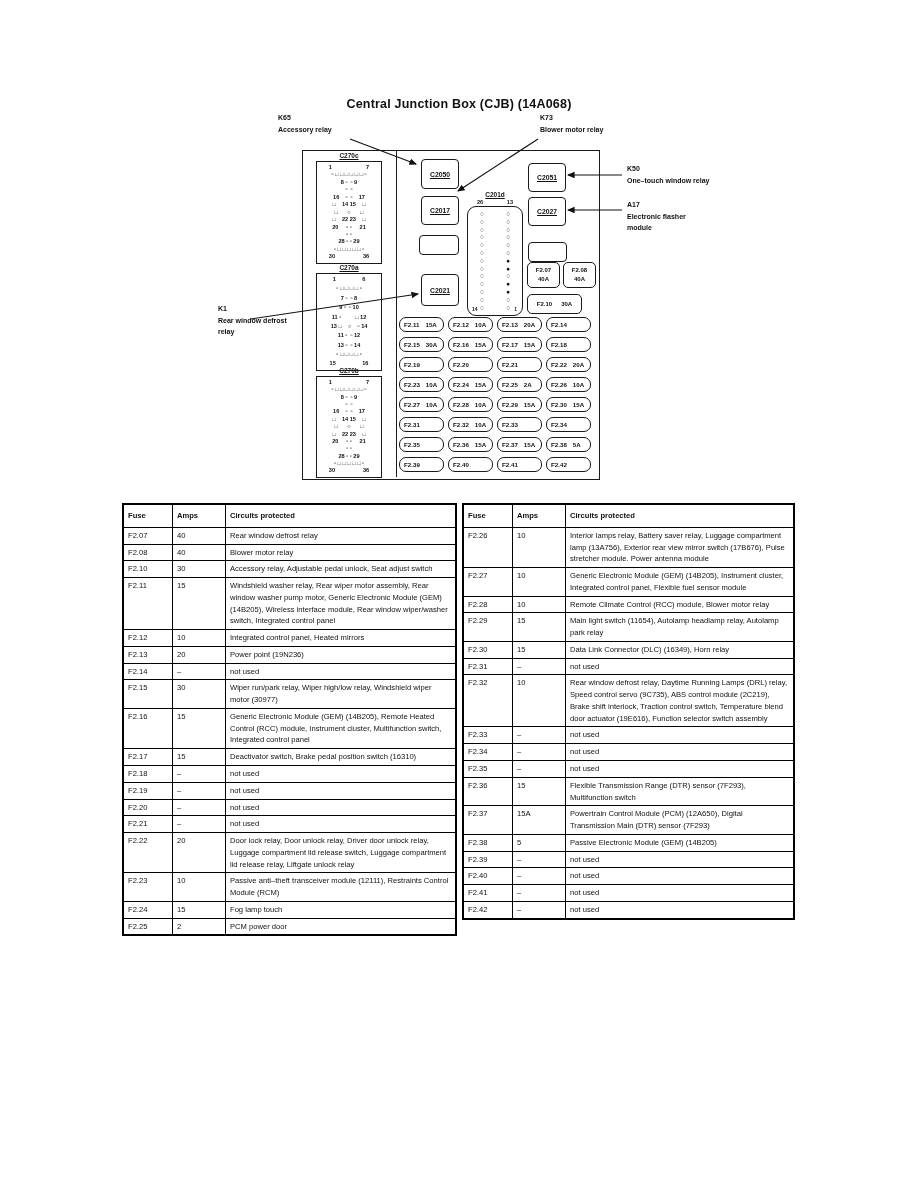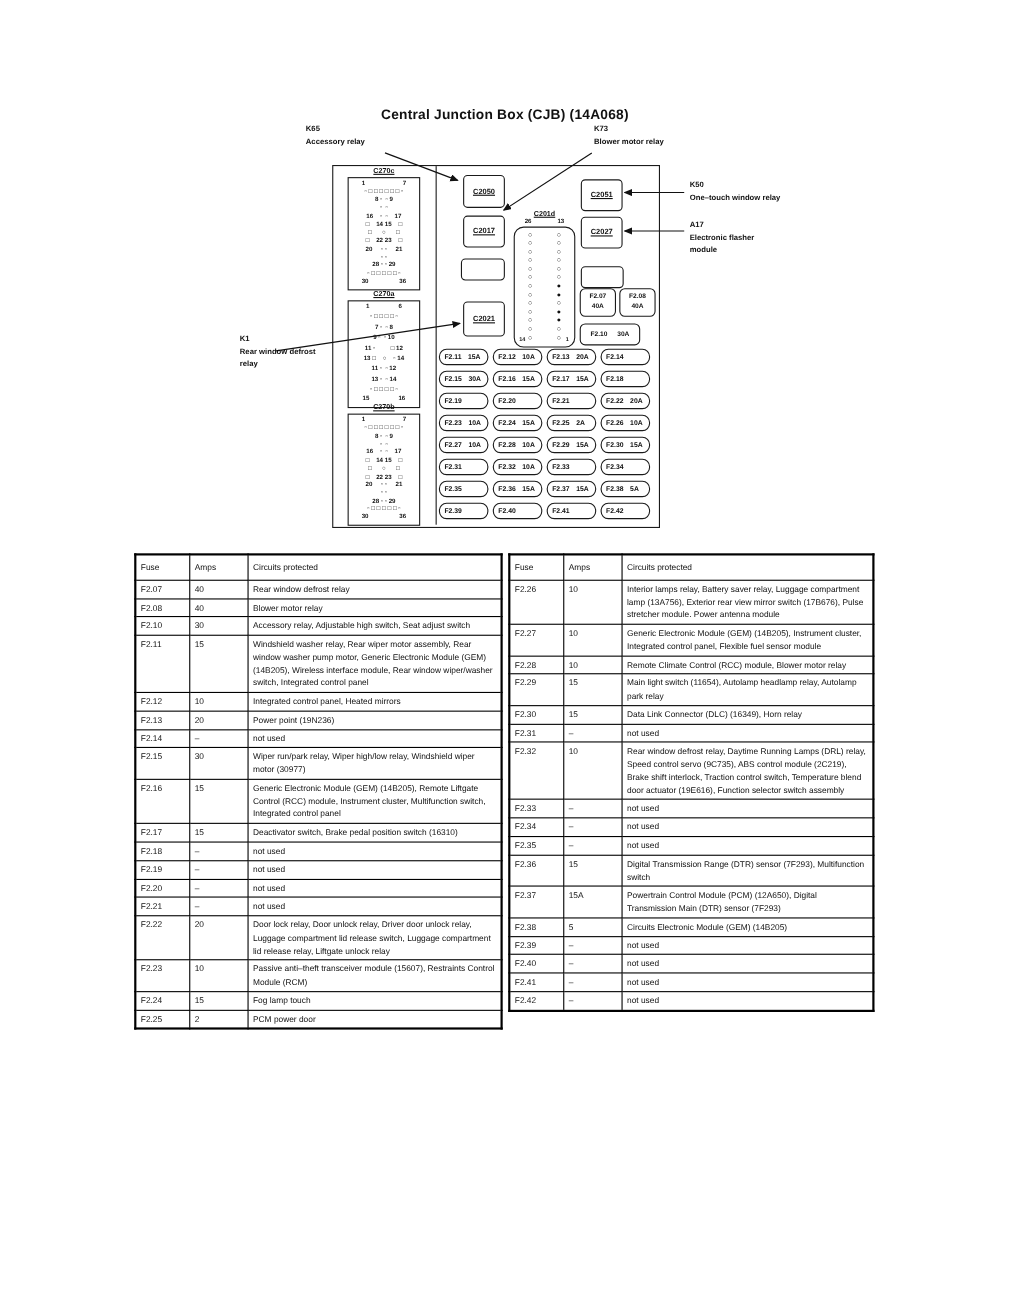"Fuse" .fusetable th { font-weight: normal -> bold }
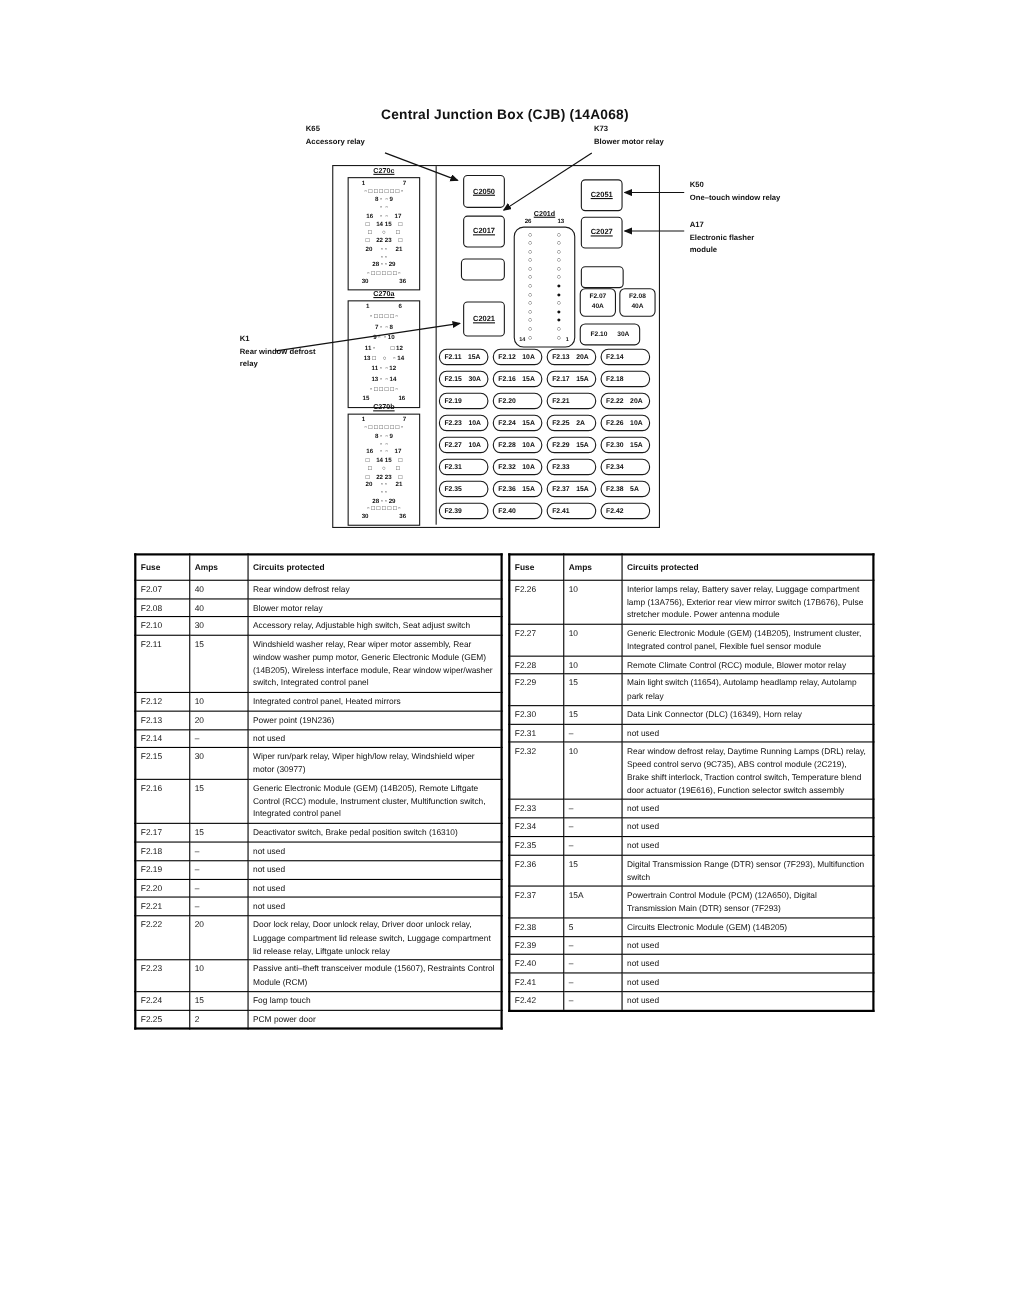"Accessory relay, Adjustable high switch," td { text: high switch -> pedal unlock }
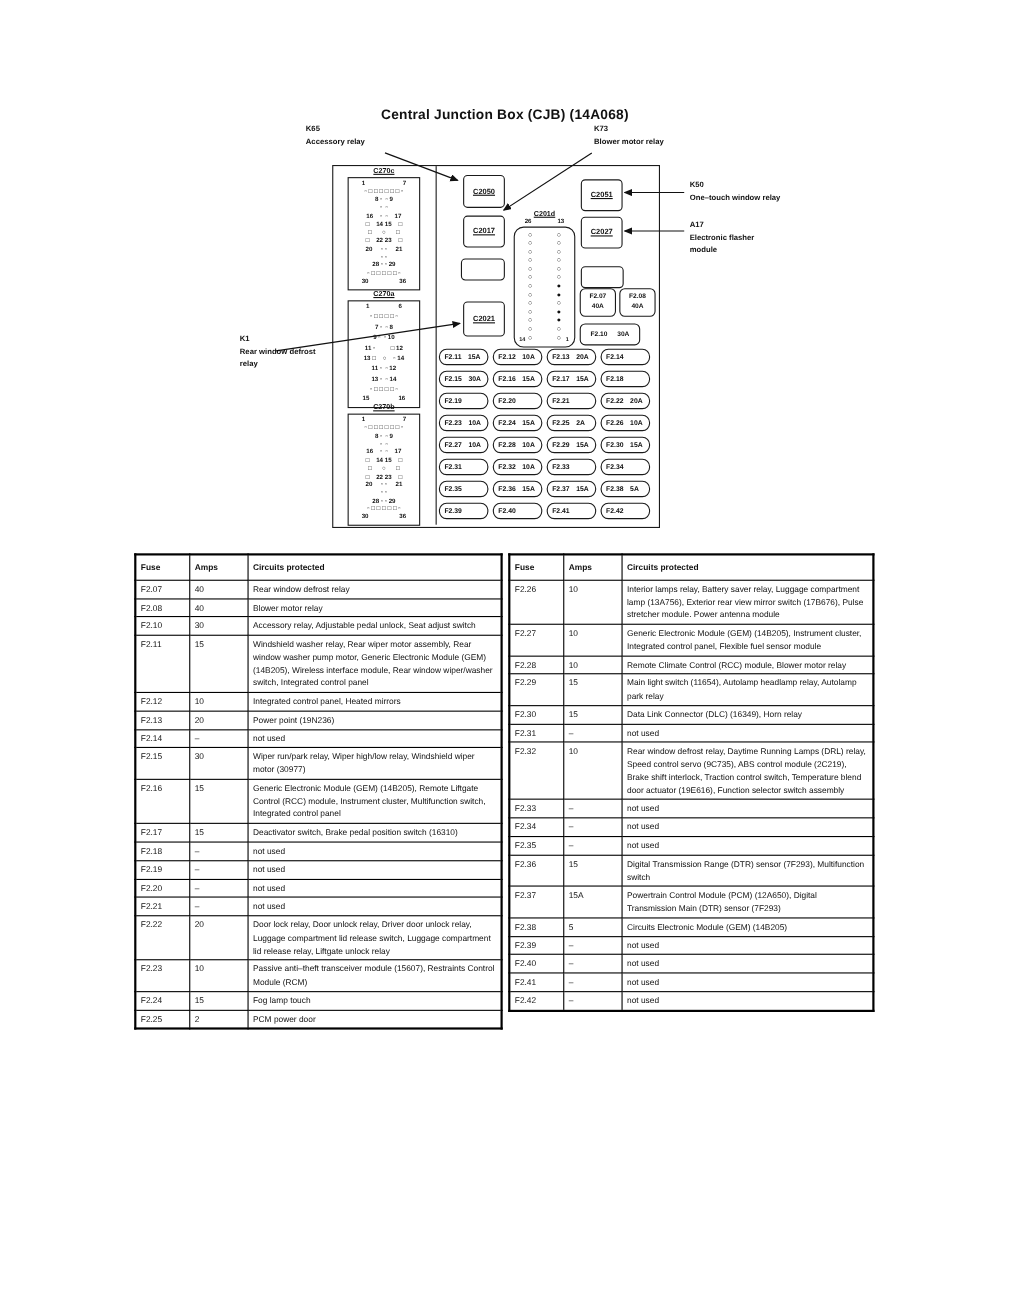"Generic Electronic Module (GEM) (14B205), Remote" td { text: Liftgate -> Heated }
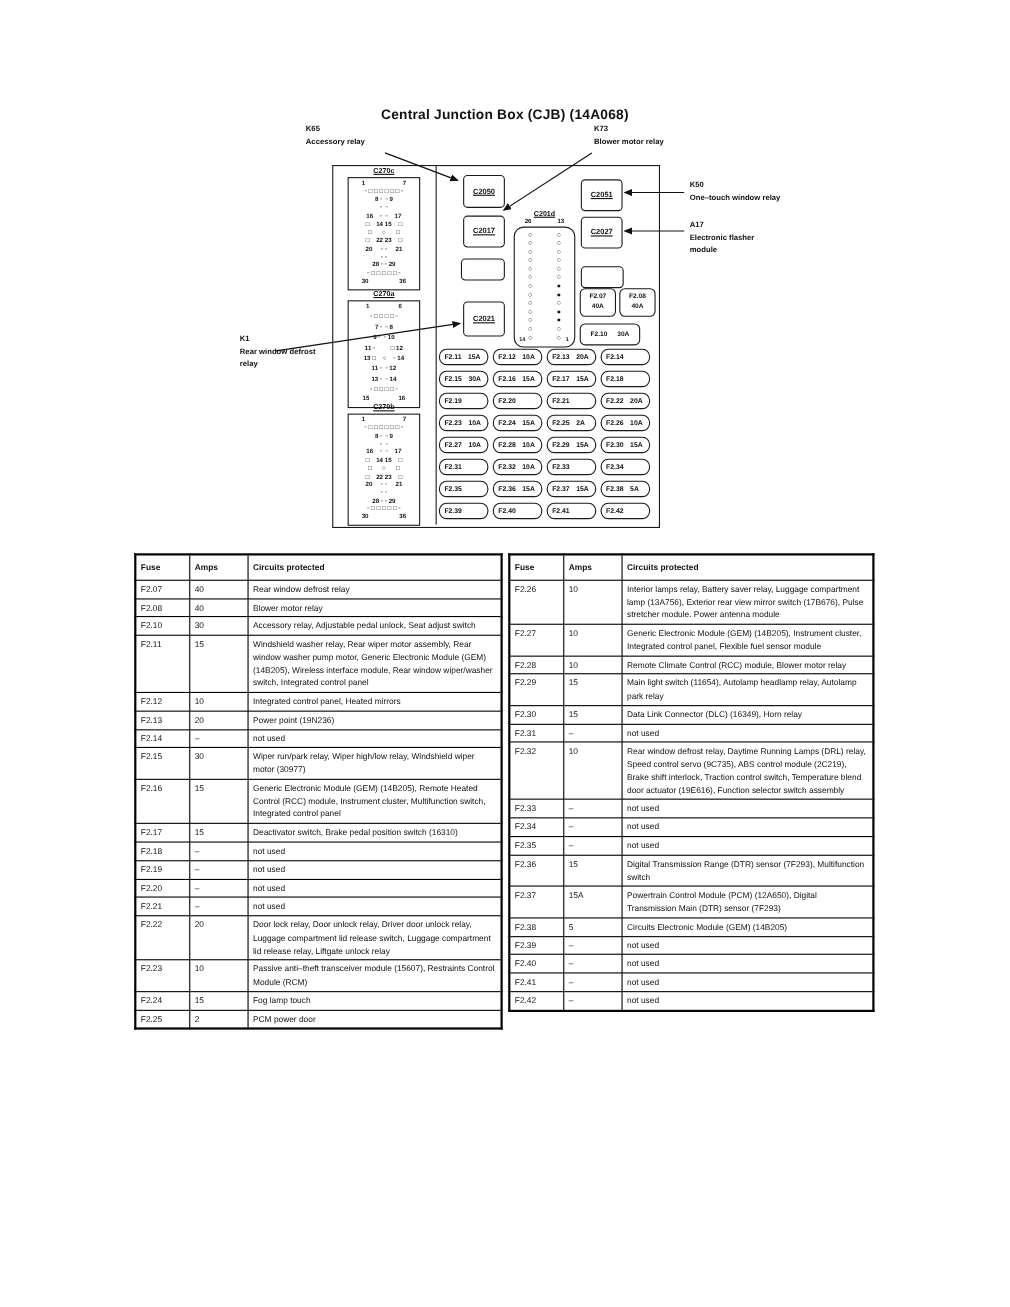"Digital Transmission Range (DTR) sensor" td { text: Digital -> Flexible }
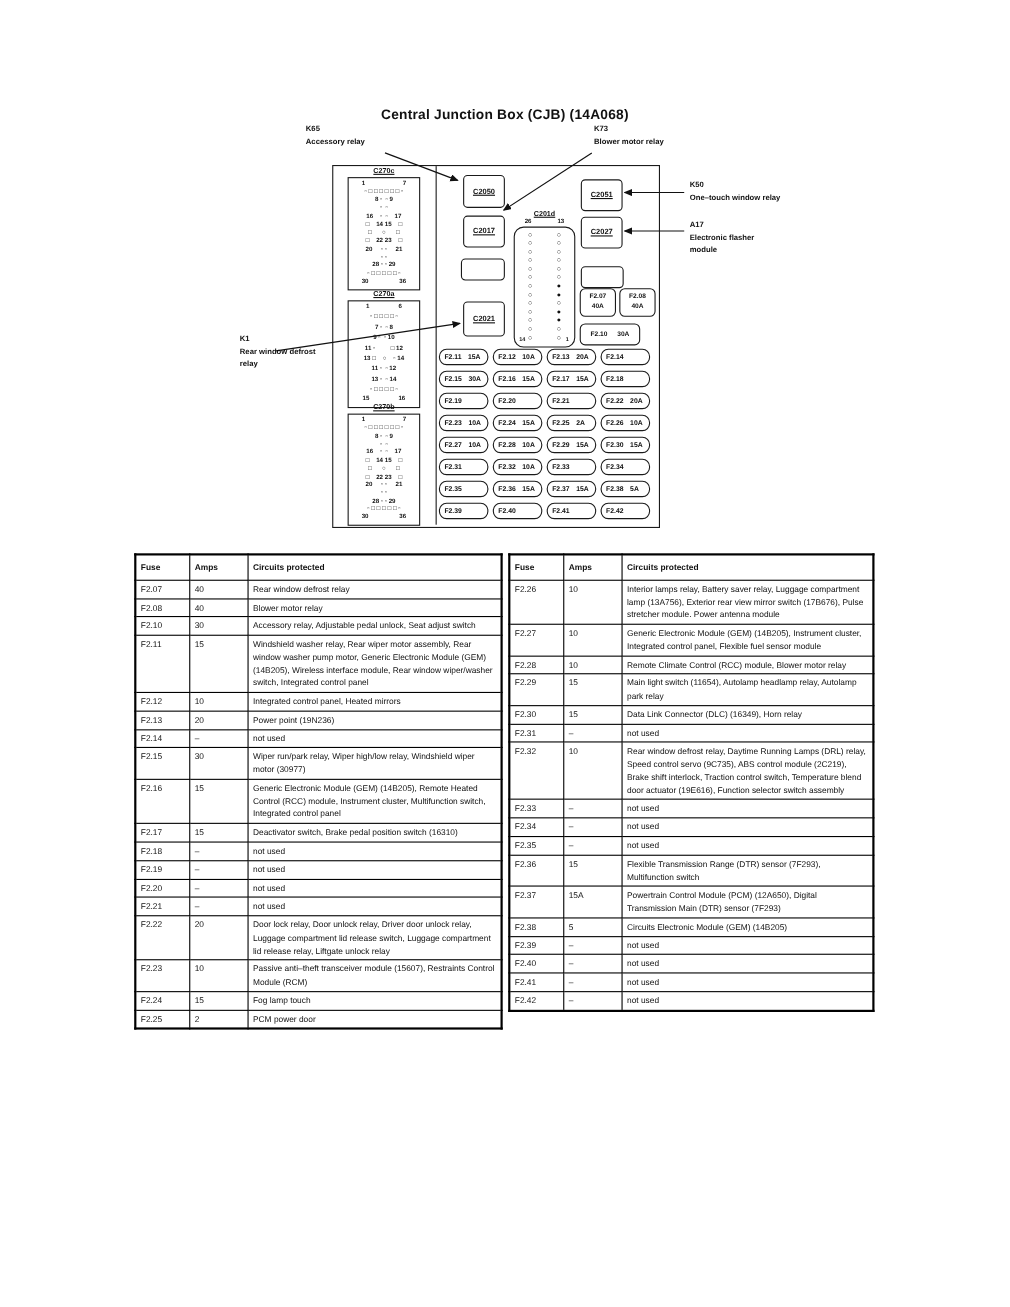"Circuits Electronic Module (GEM)" td { text: Circuits -> Passive }
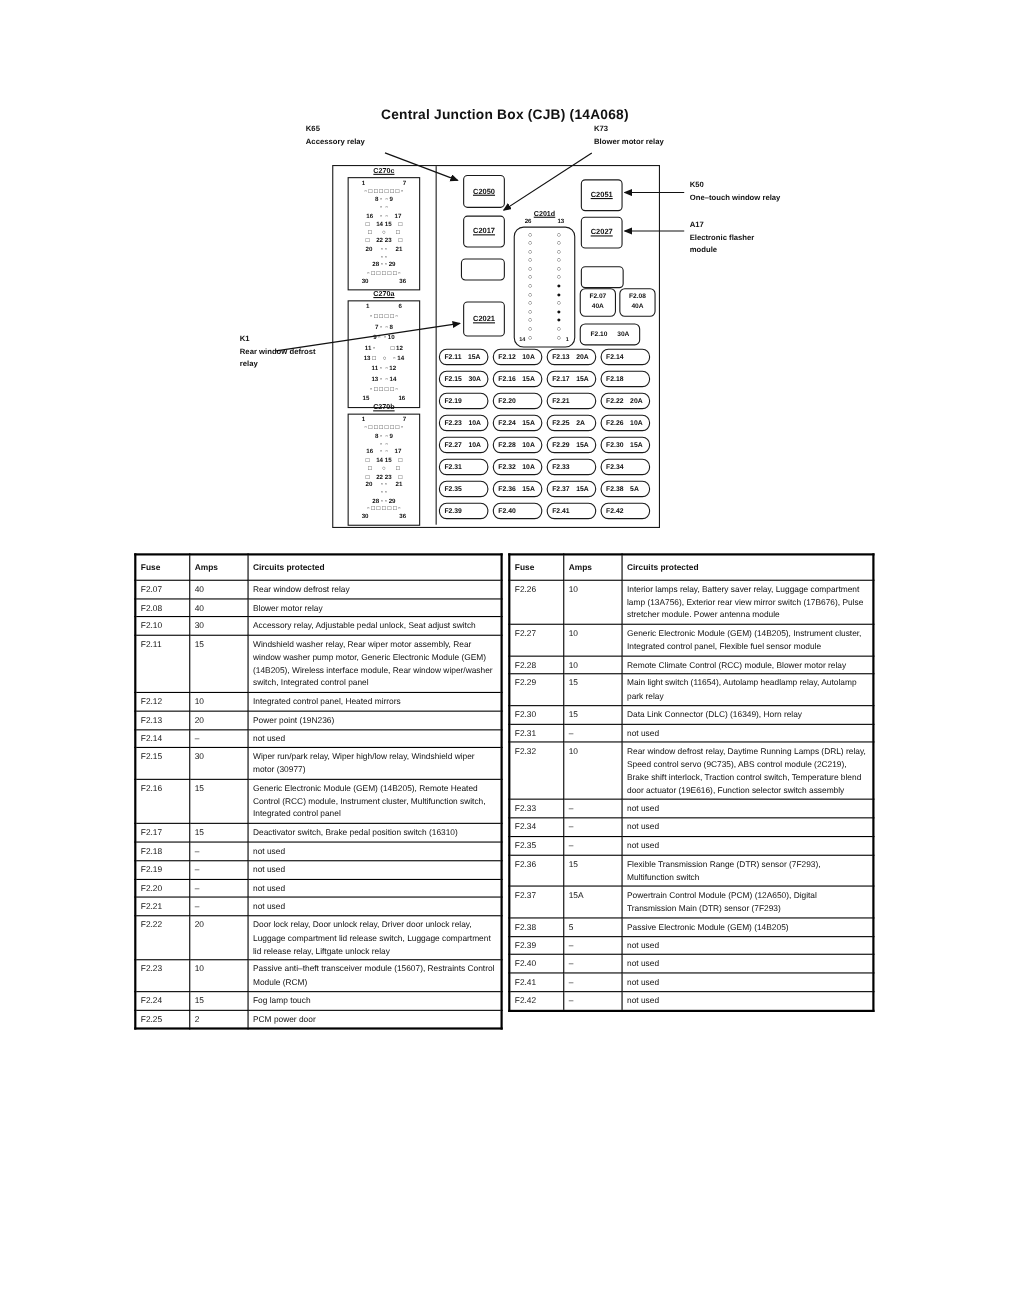"Passive anti–theft transceiver module" td { text: 15607 -> 12111 }
